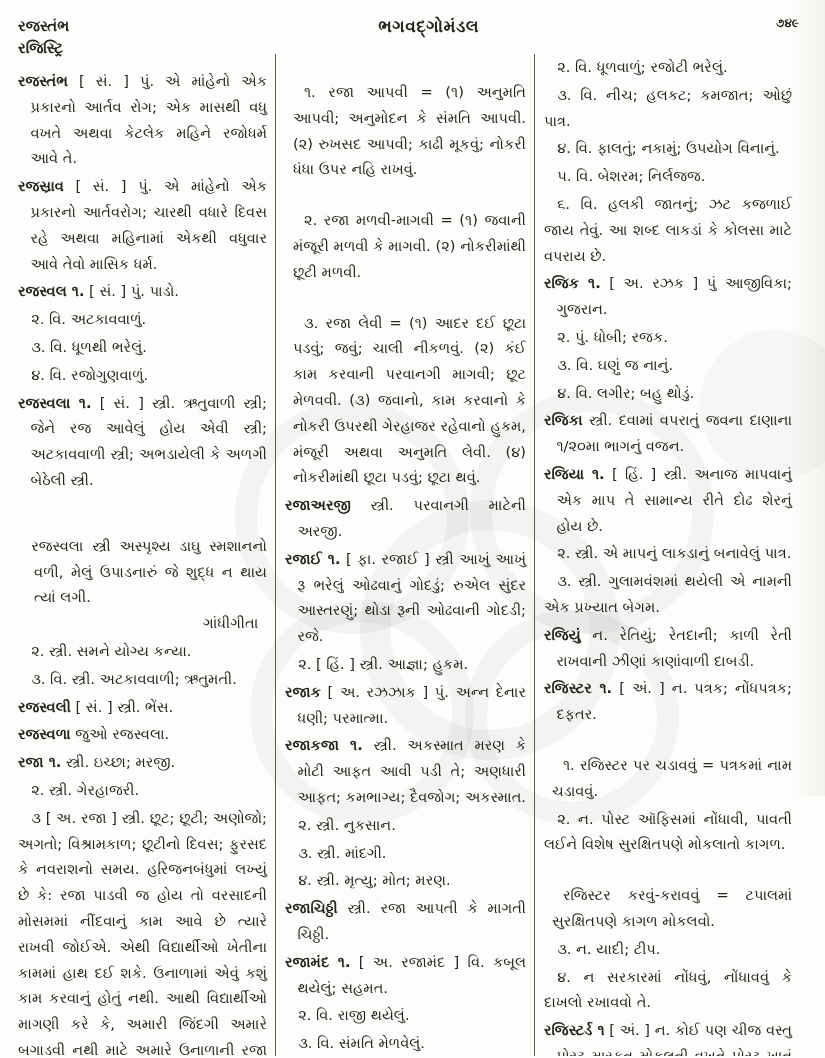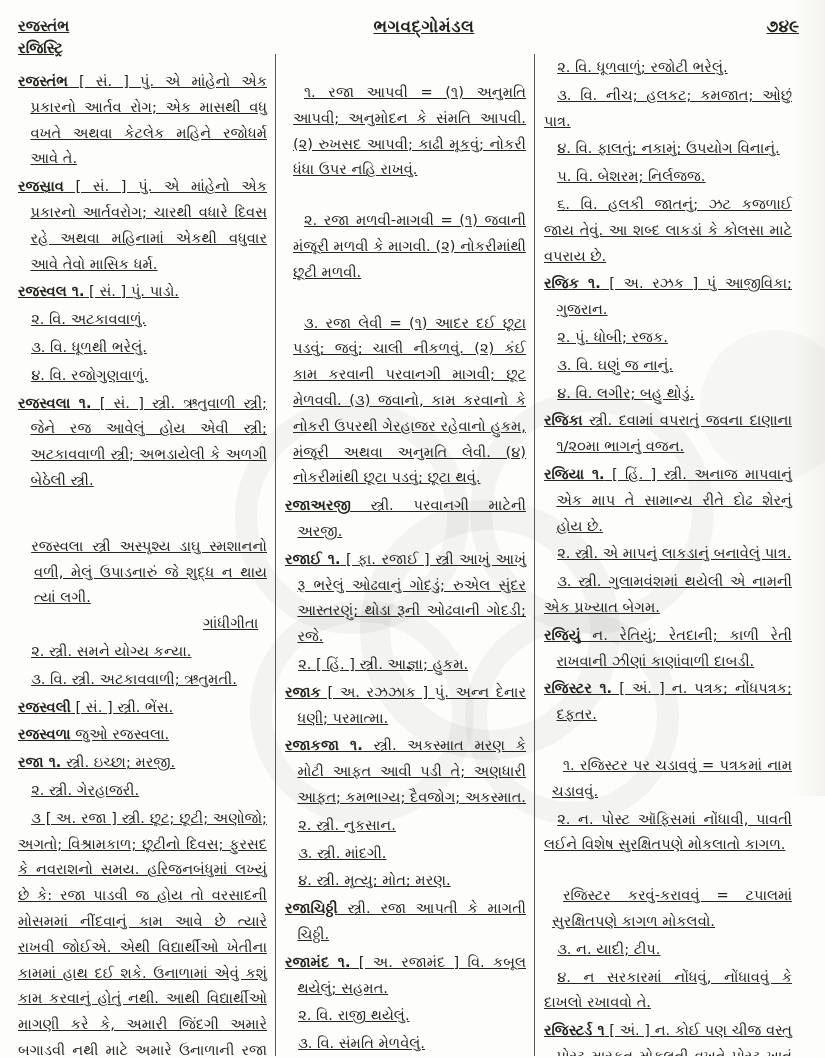"રજસ્તંભ" .page { text-decoration: underline -> none }
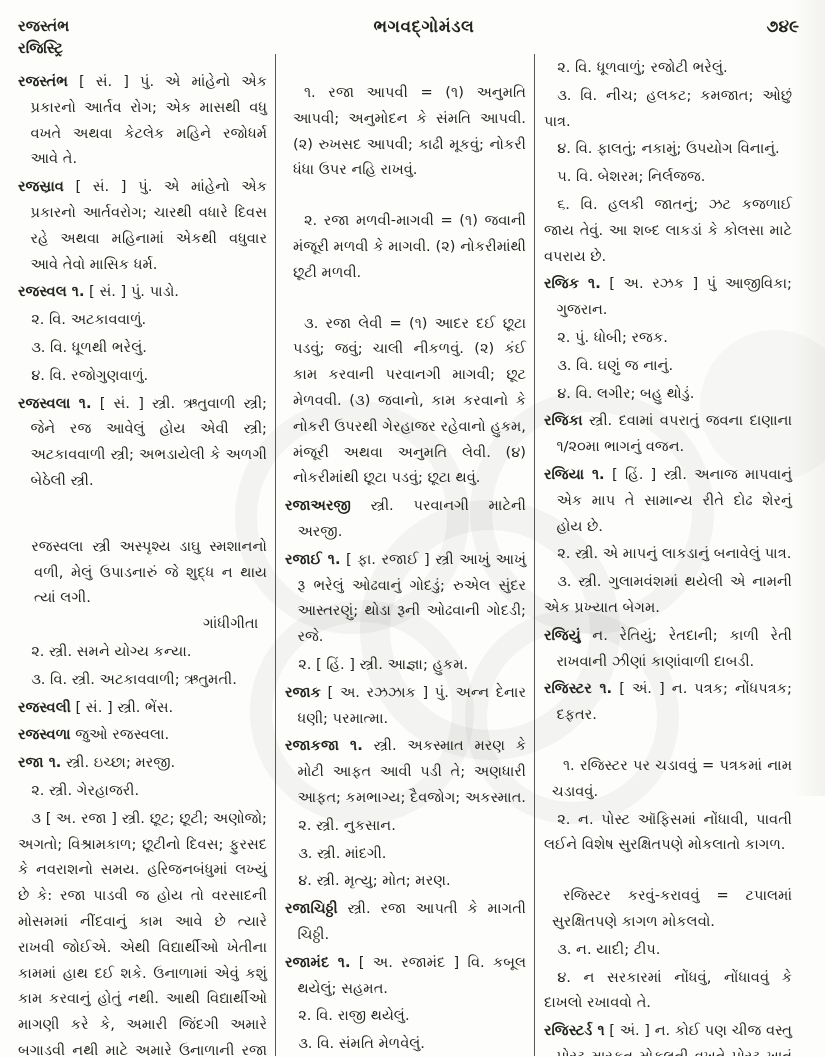"૭૪૯" .pageno { font-size: 17px -> 12px }
